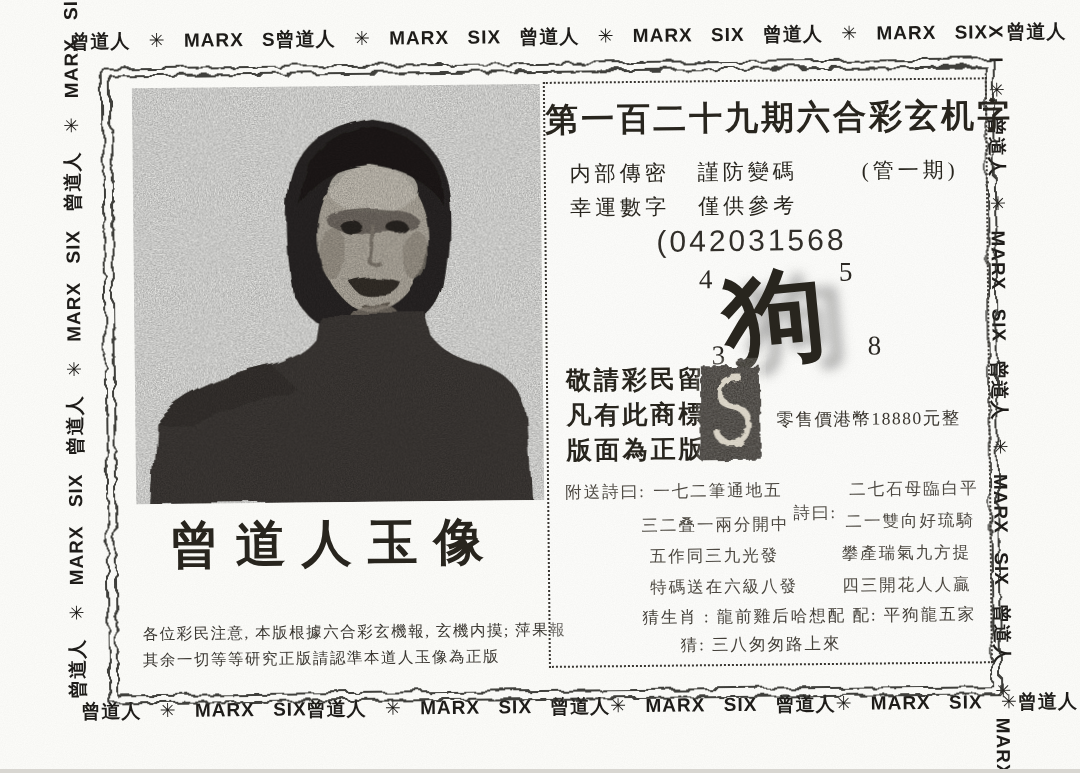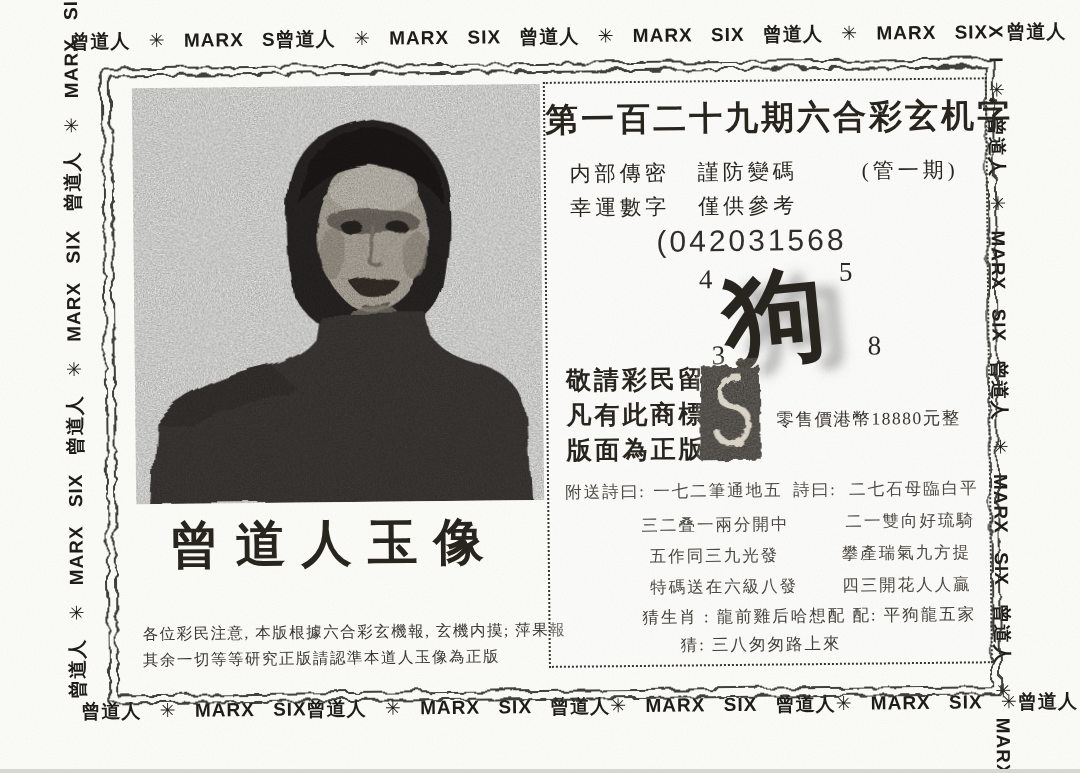"詩曰:" div.abs { top: 398px -> 421px }
